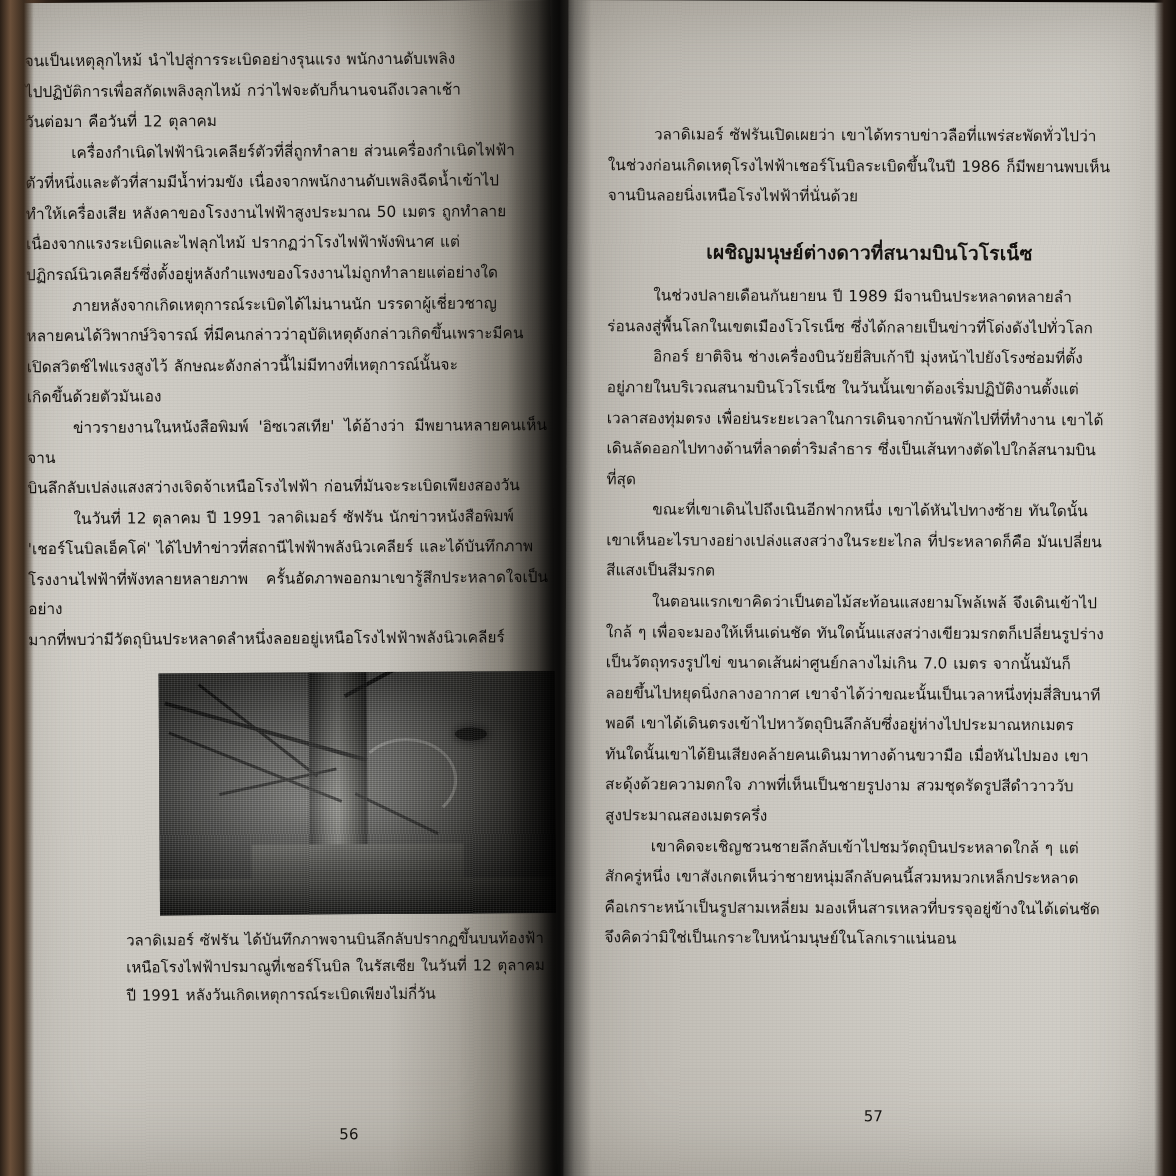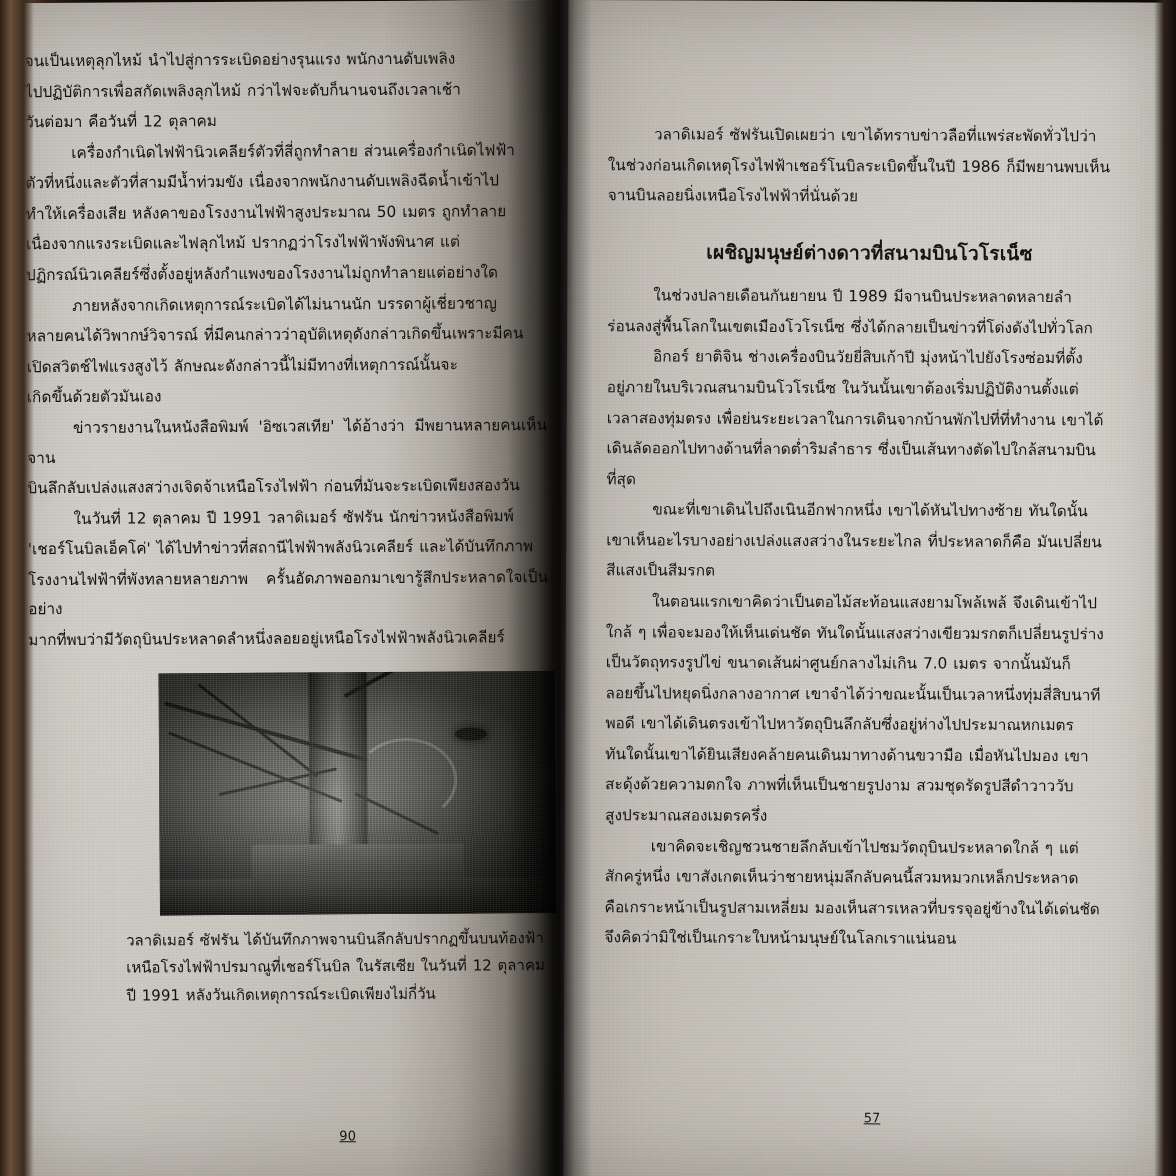"57" .folio { font-size: 13px -> 15px; text-decoration: underline -> none }
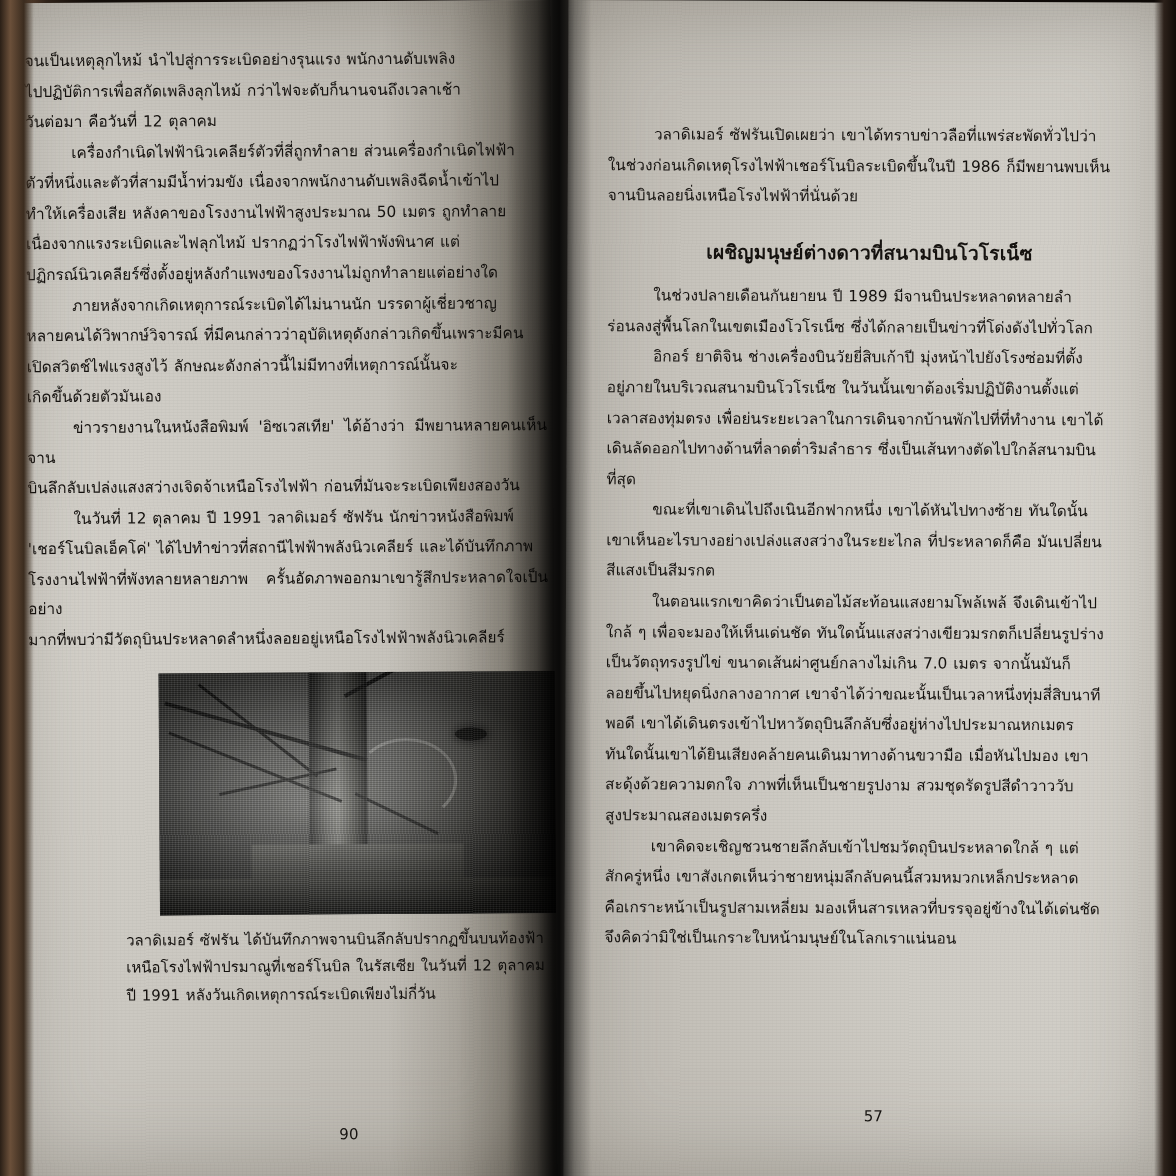"90" div.folio { text: 90 -> 56 }
